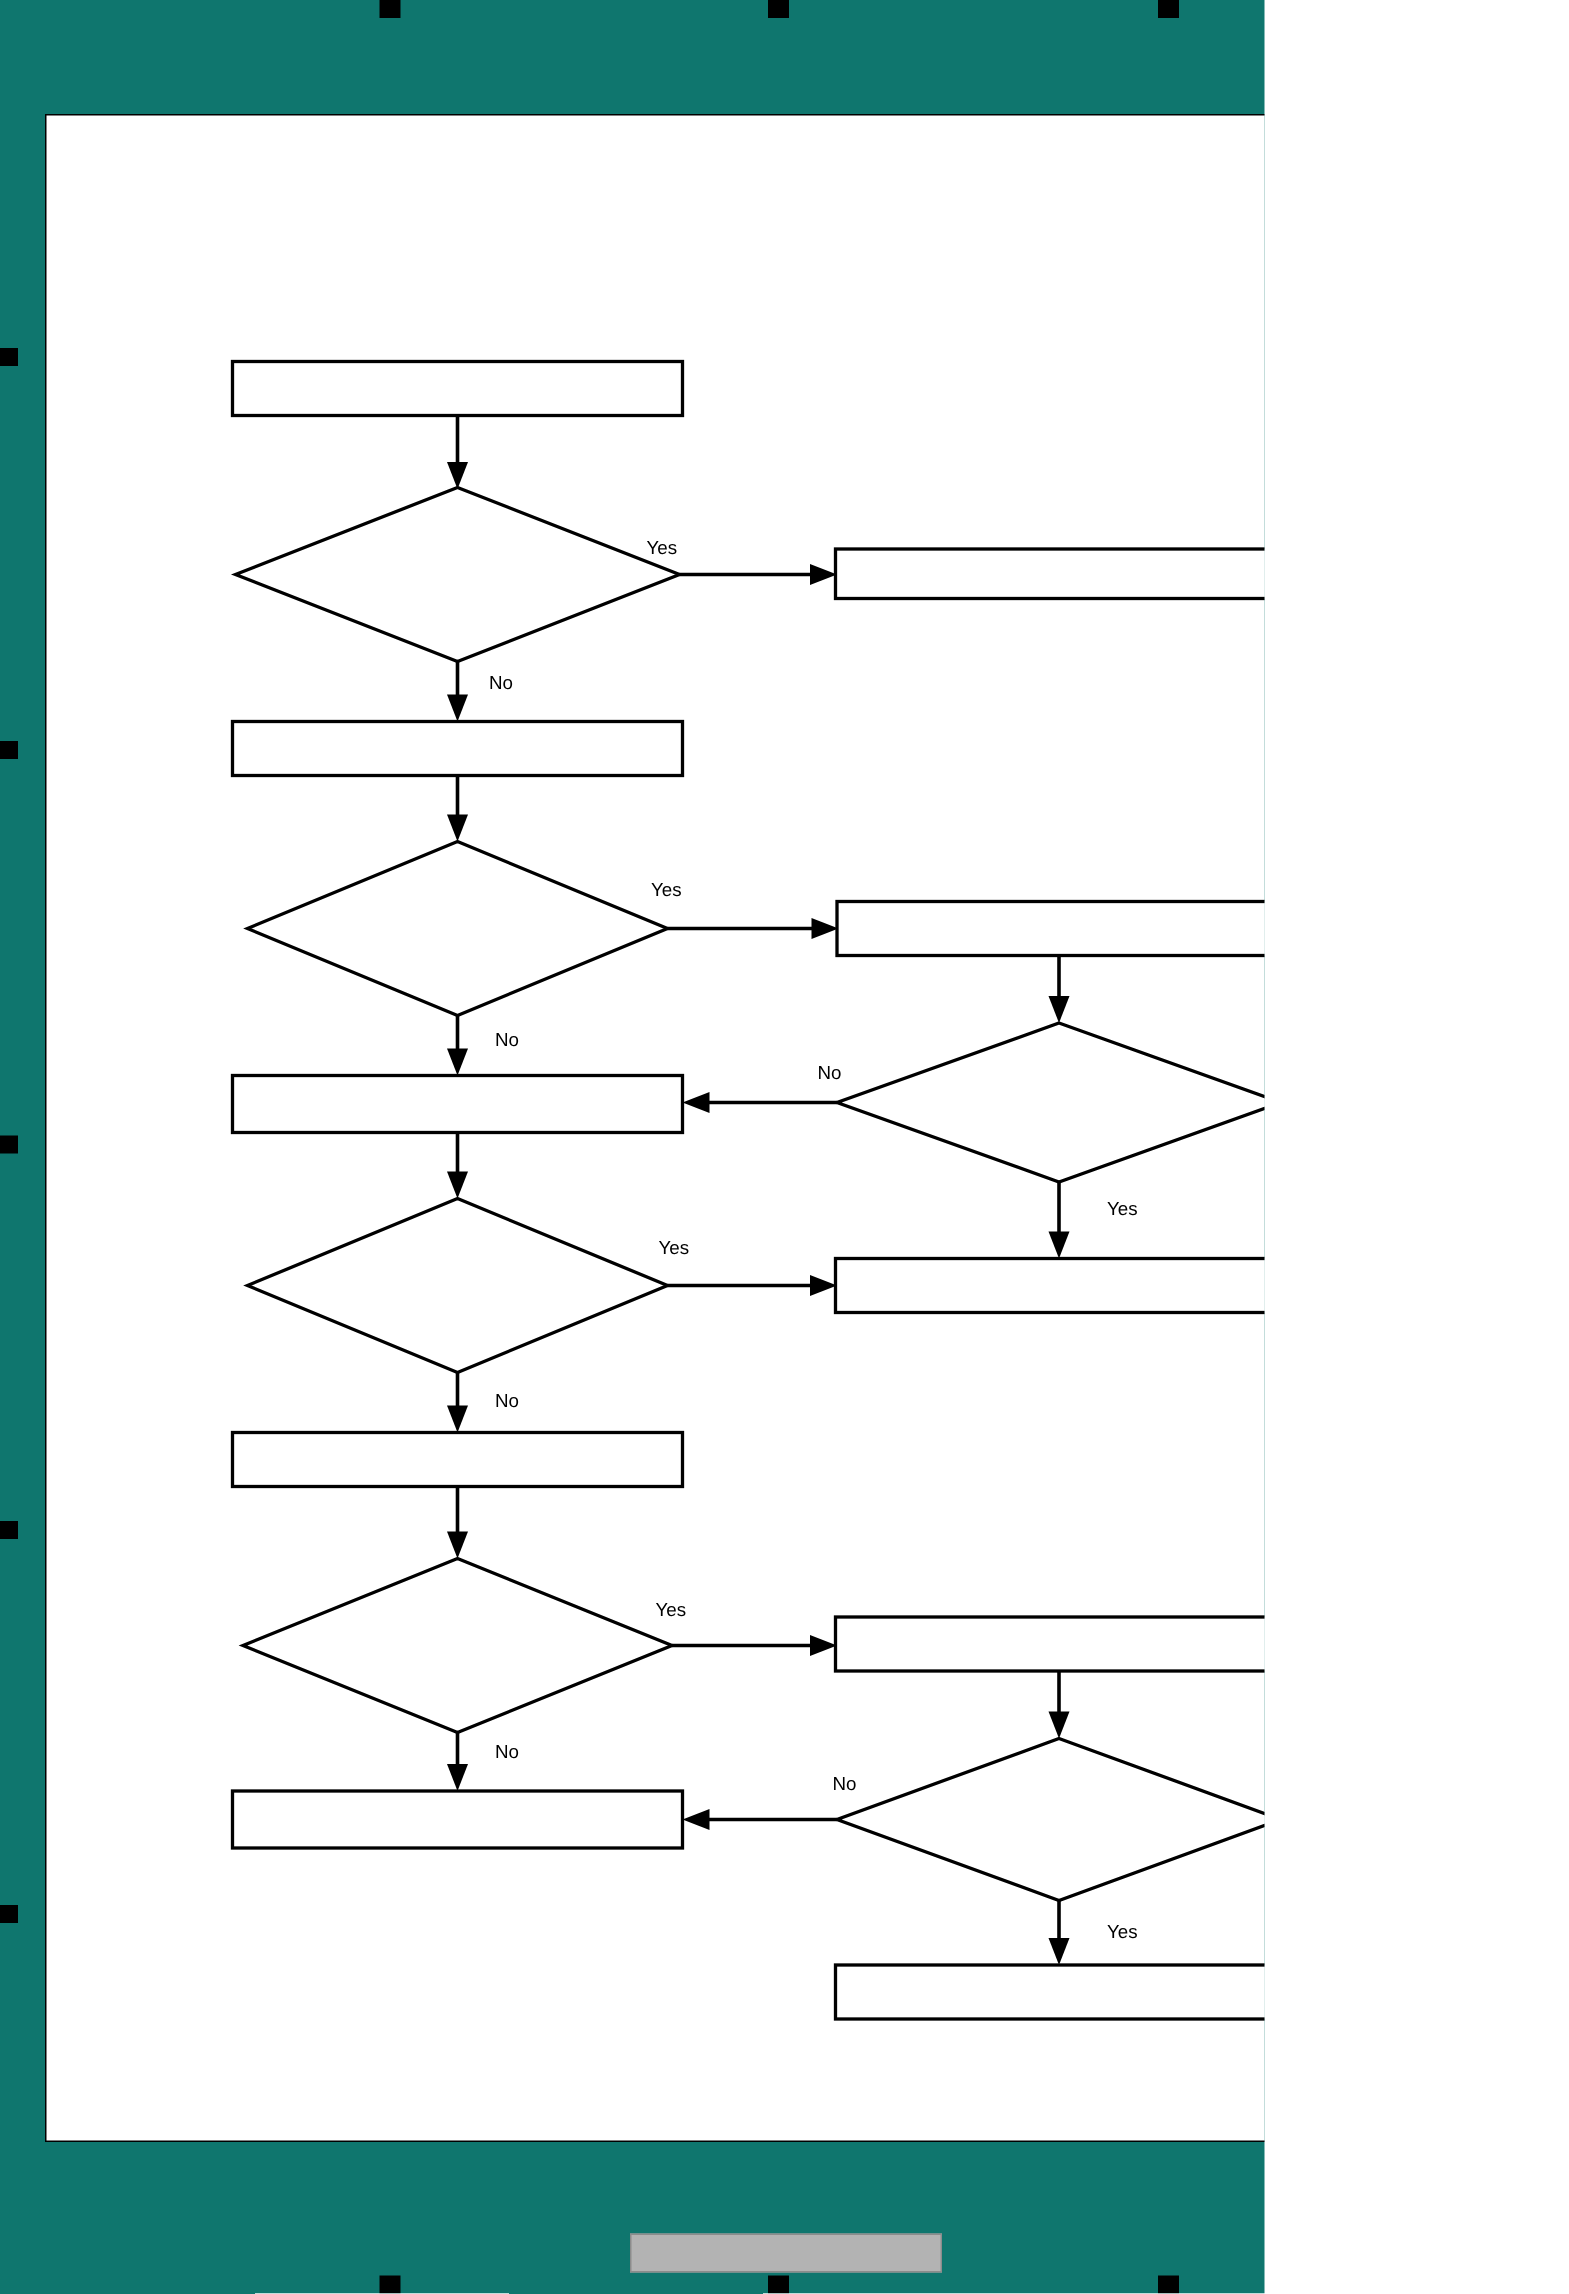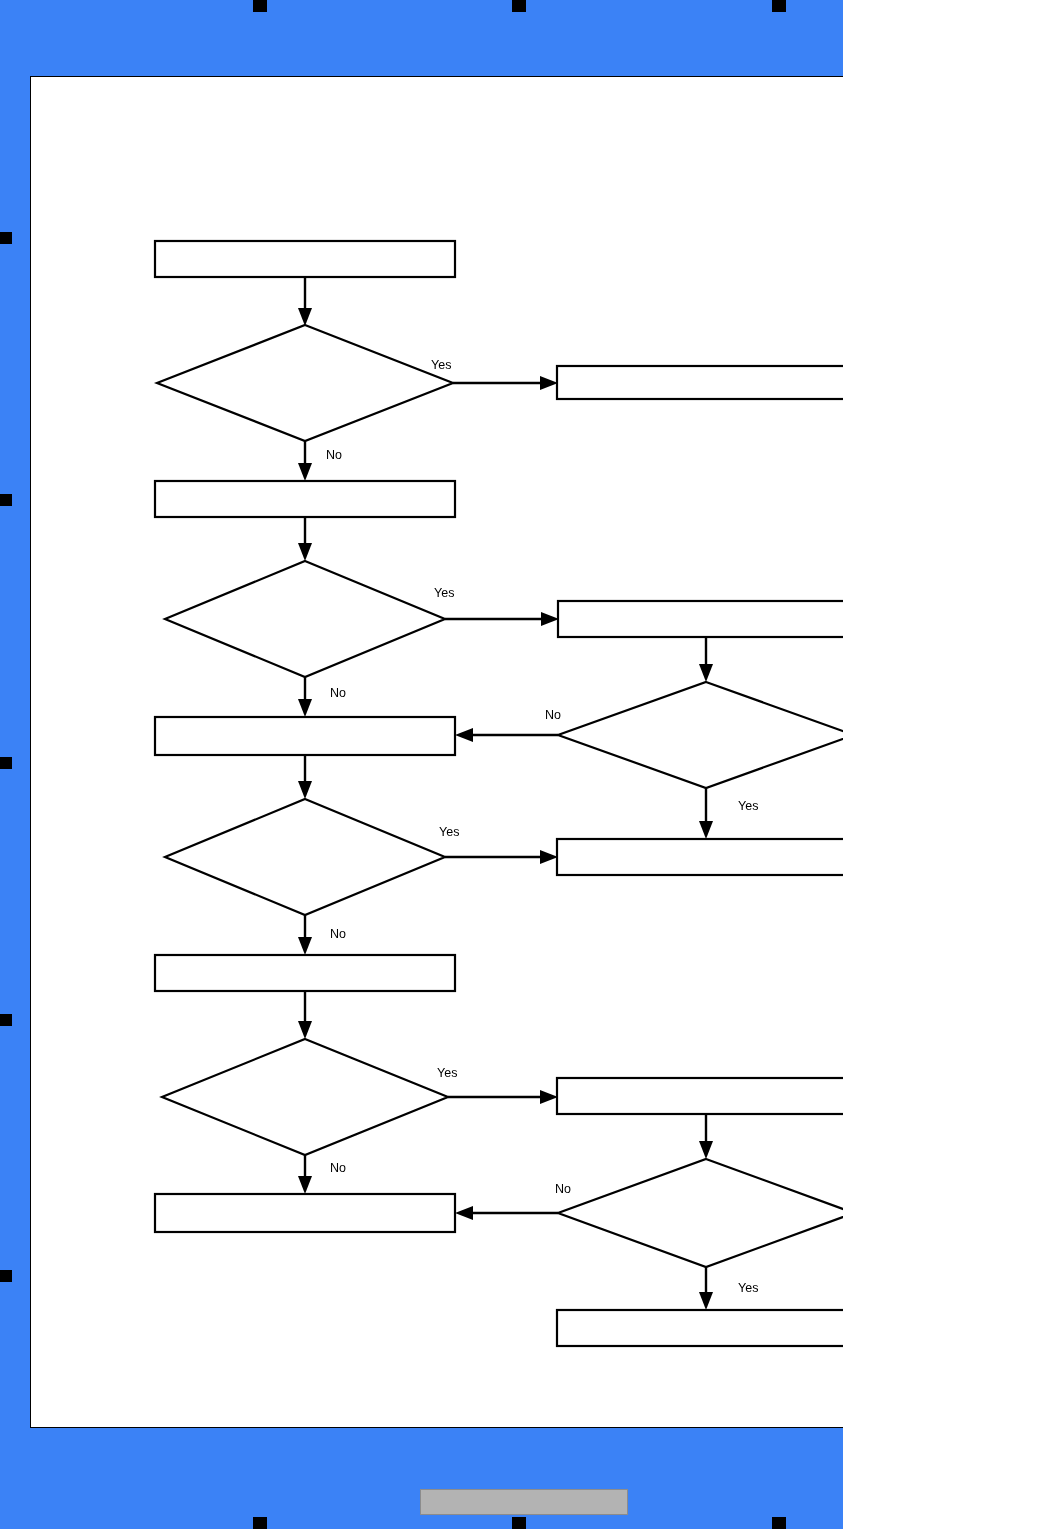"Yes" #page { background: #3b82f6 -> #0f766e }
